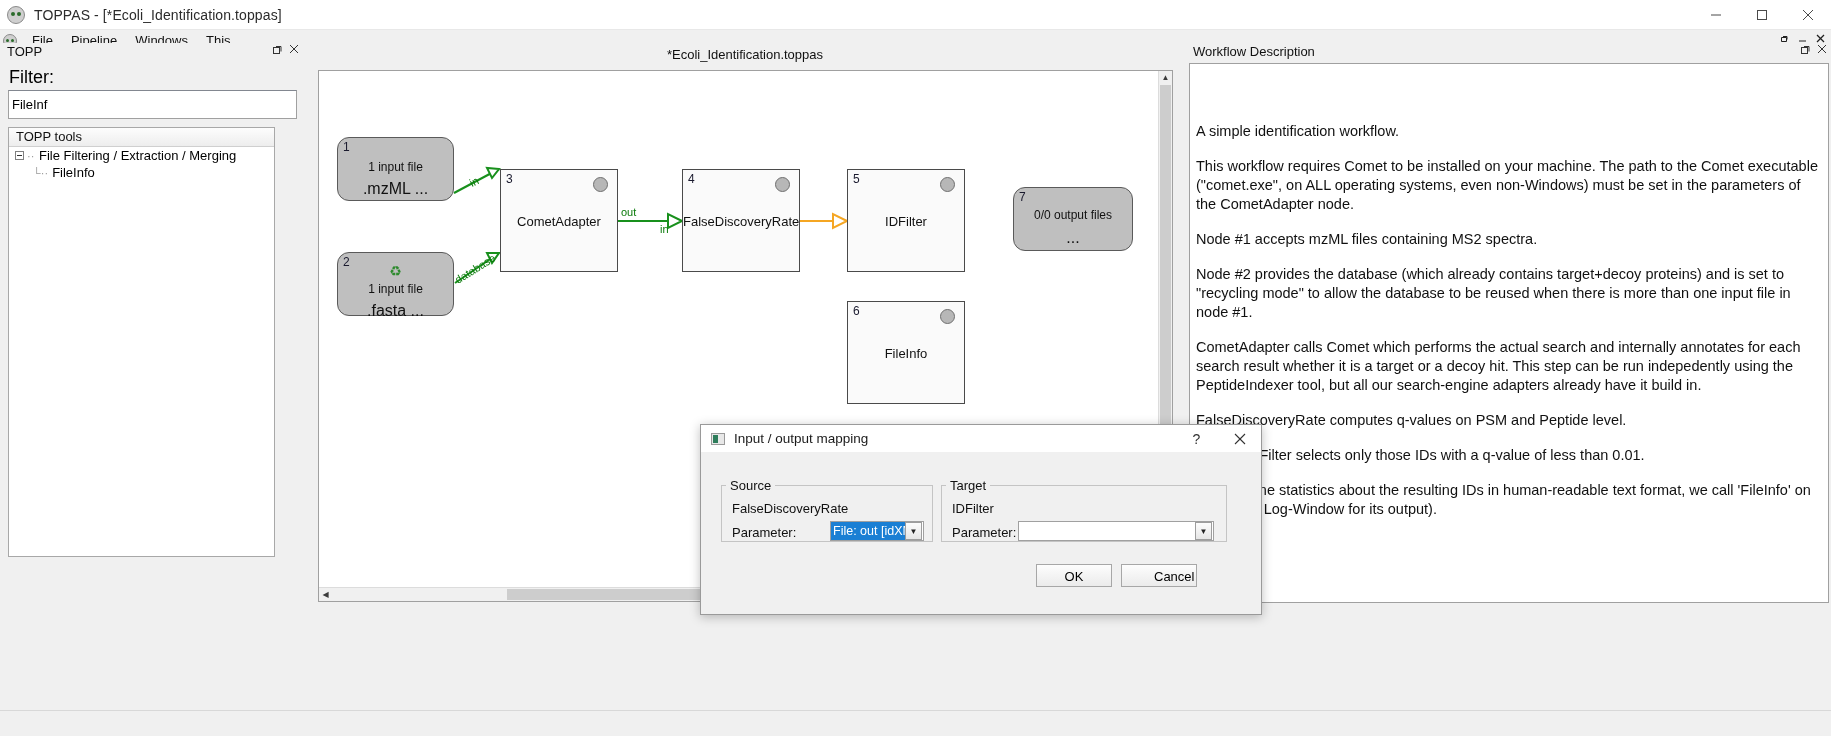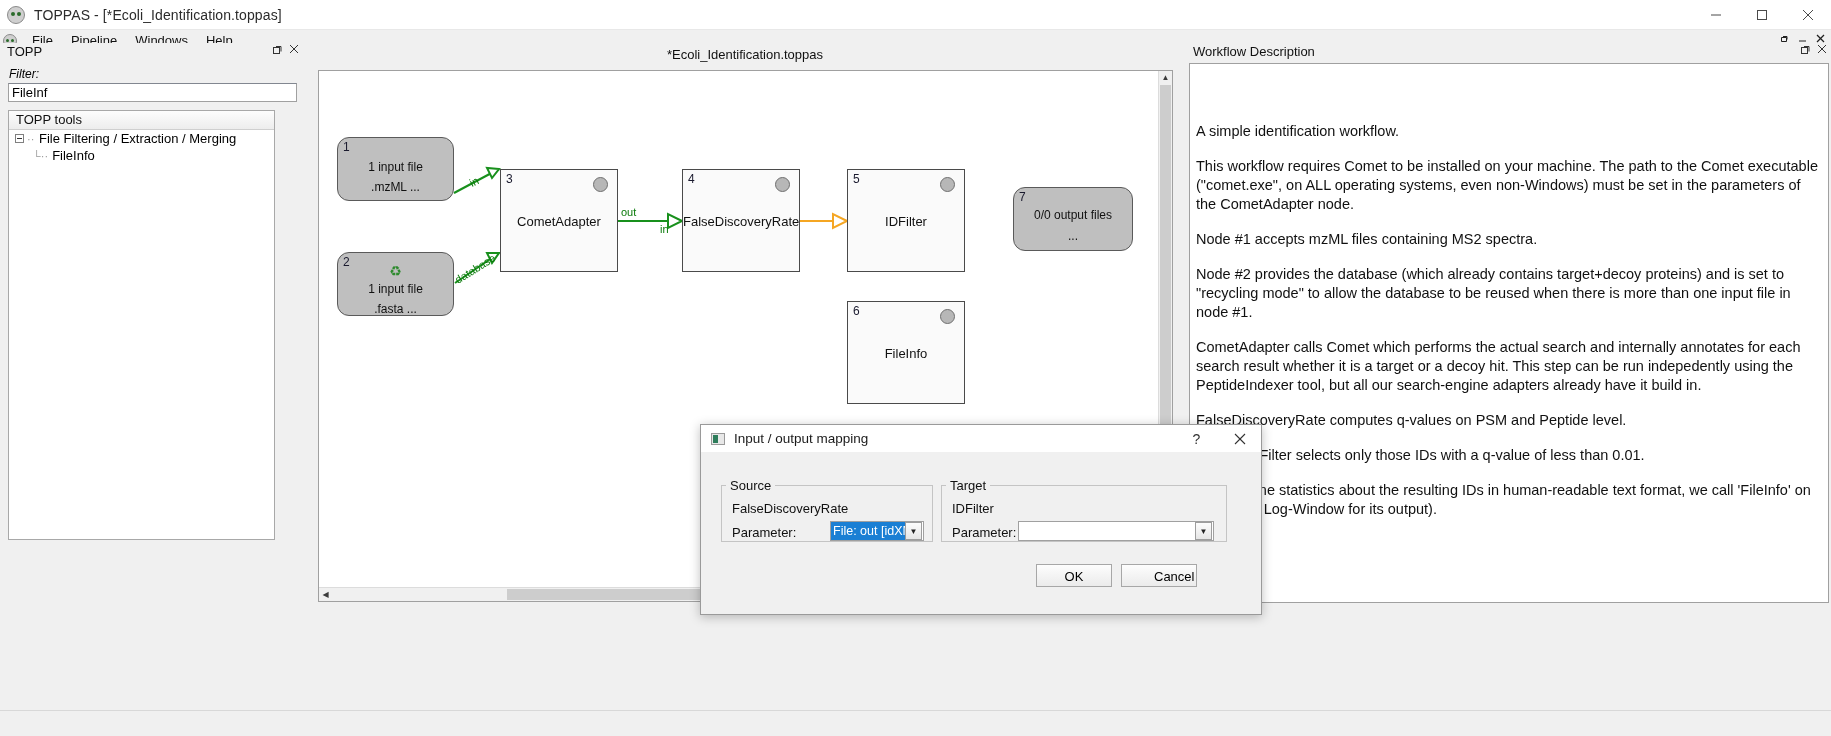"Help" u { text: Help -> This }
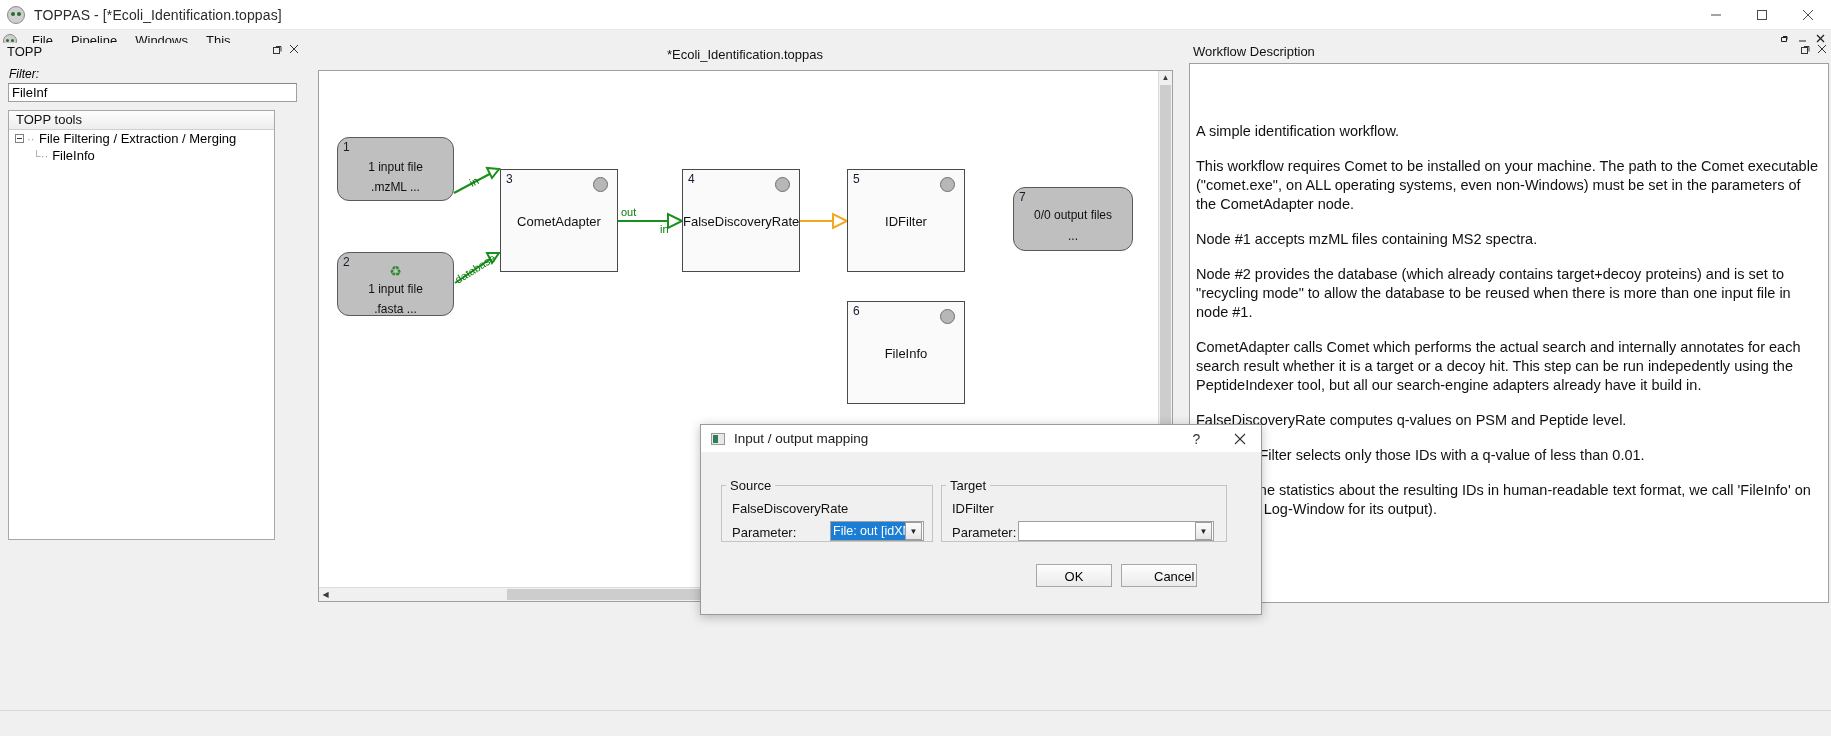"Filter:" .lbl-filter { font-size: 12px -> 18px; font-style: italic -> none }
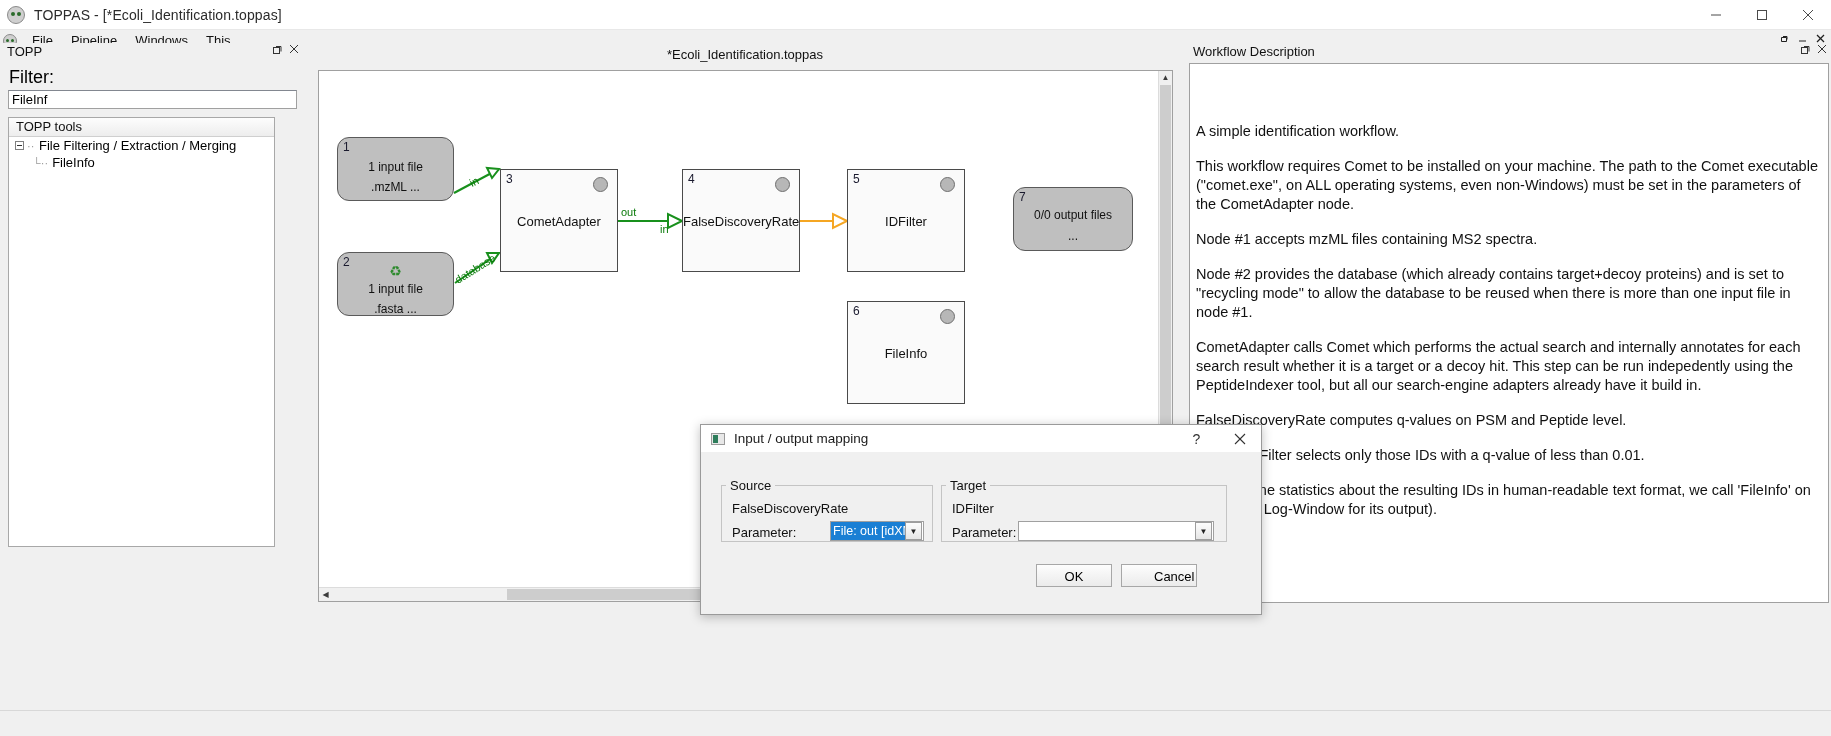"FileInf" .filter-input { height: 19px -> 29px }
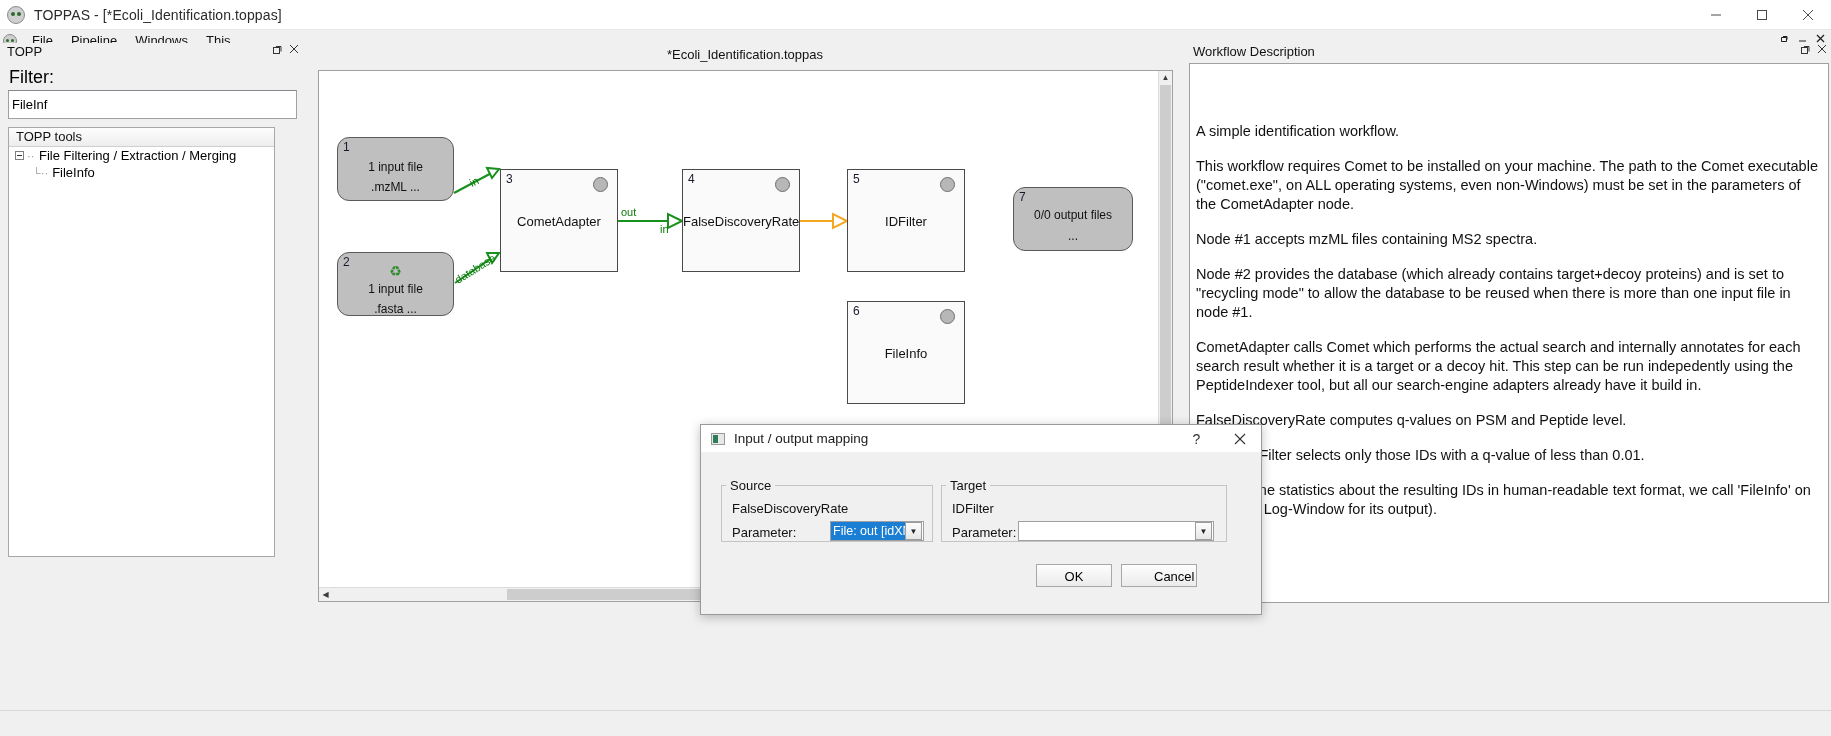".mzML ..." .io-line2 { font-size: 12px -> 16px }
